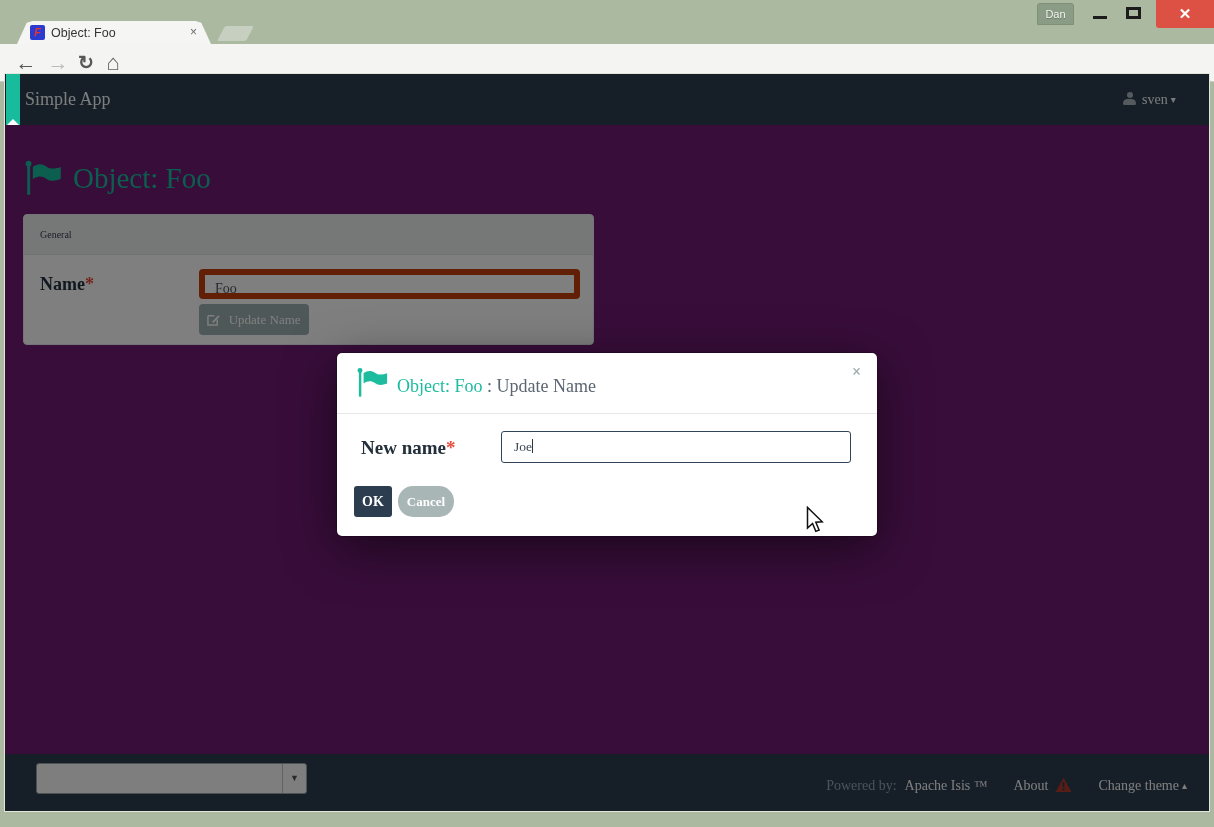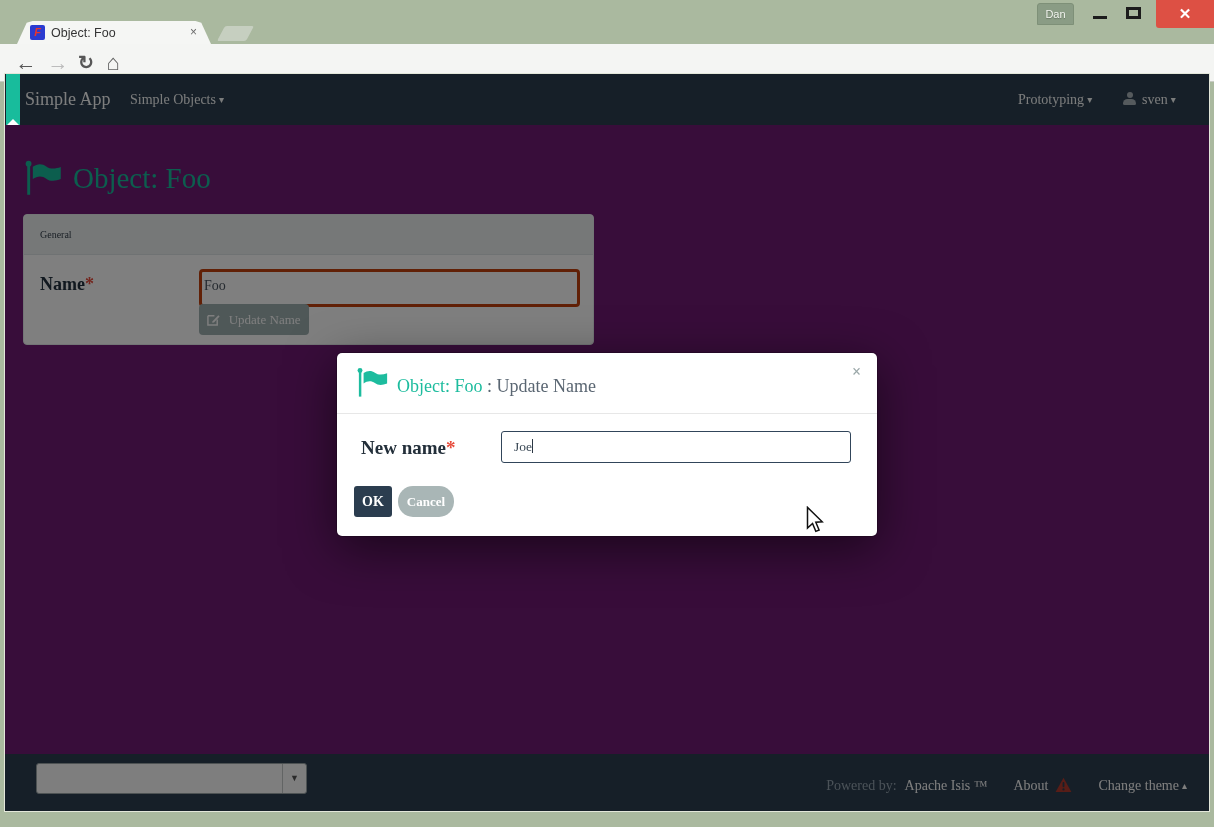"Simple Objects ▾" span.nav-item { html: <span><span>Simple Objects</span><span>▾</span></span> -> none }
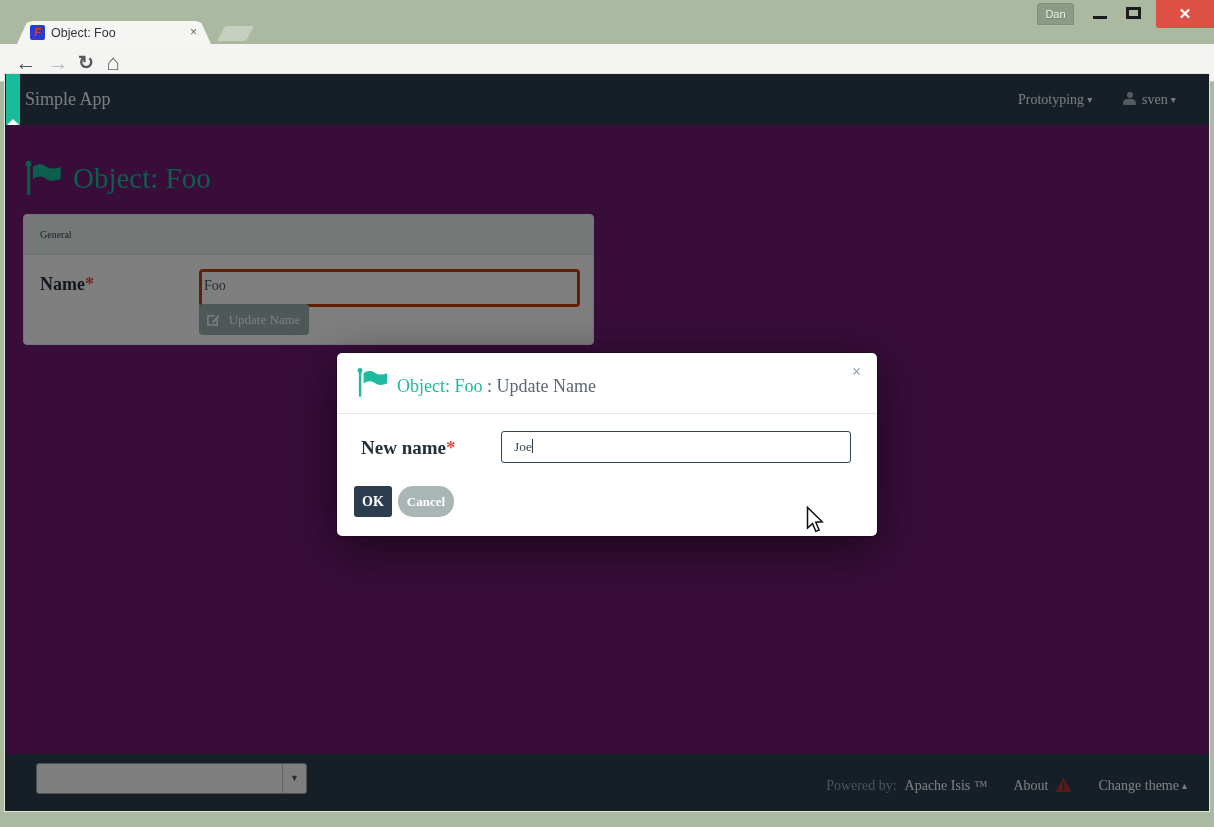"Prototyping ▾" span.nav-item { html: <span><span>Prototyping</span><span>▾</span></span> -> none }
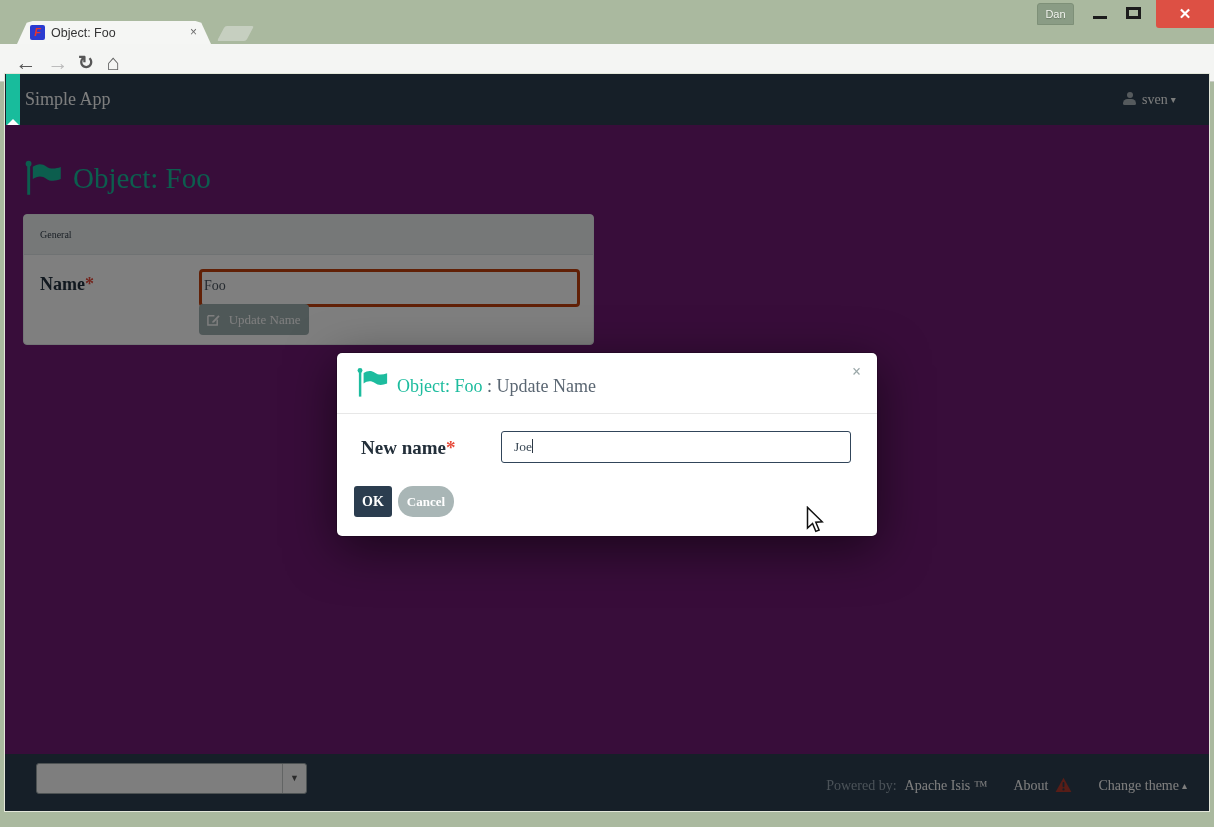"Foo" .field-input { border: 3px solid #c2410c -> 6px solid #c2410c; height: 38px -> 30px; padding-left: 2px -> 10px }
